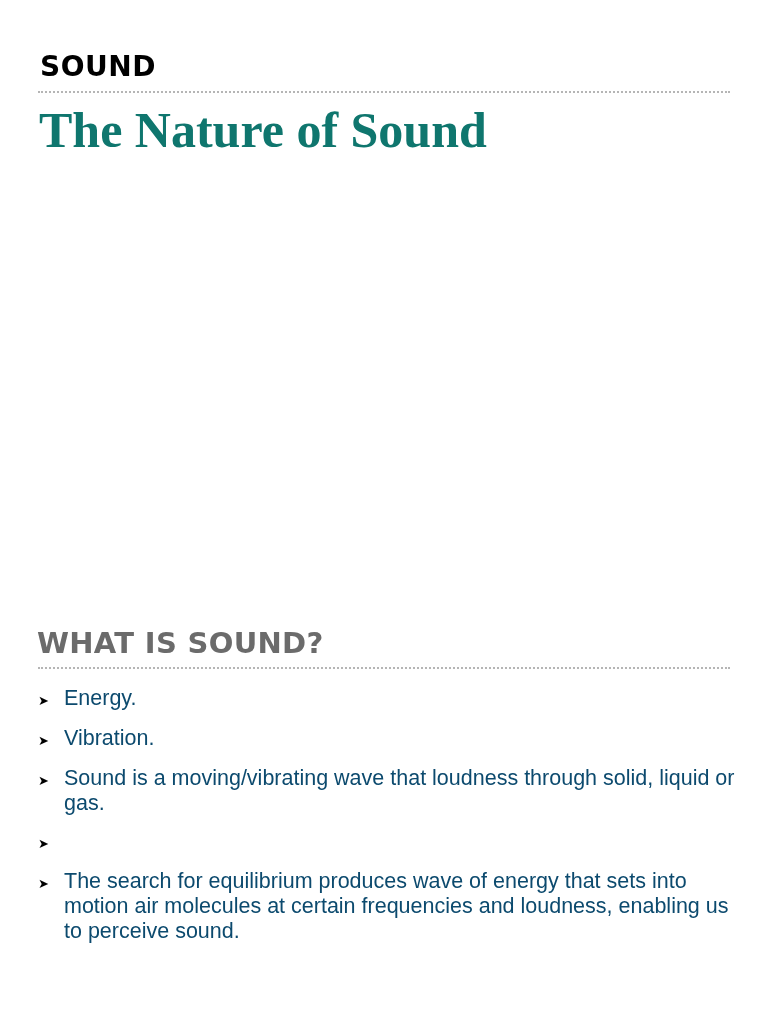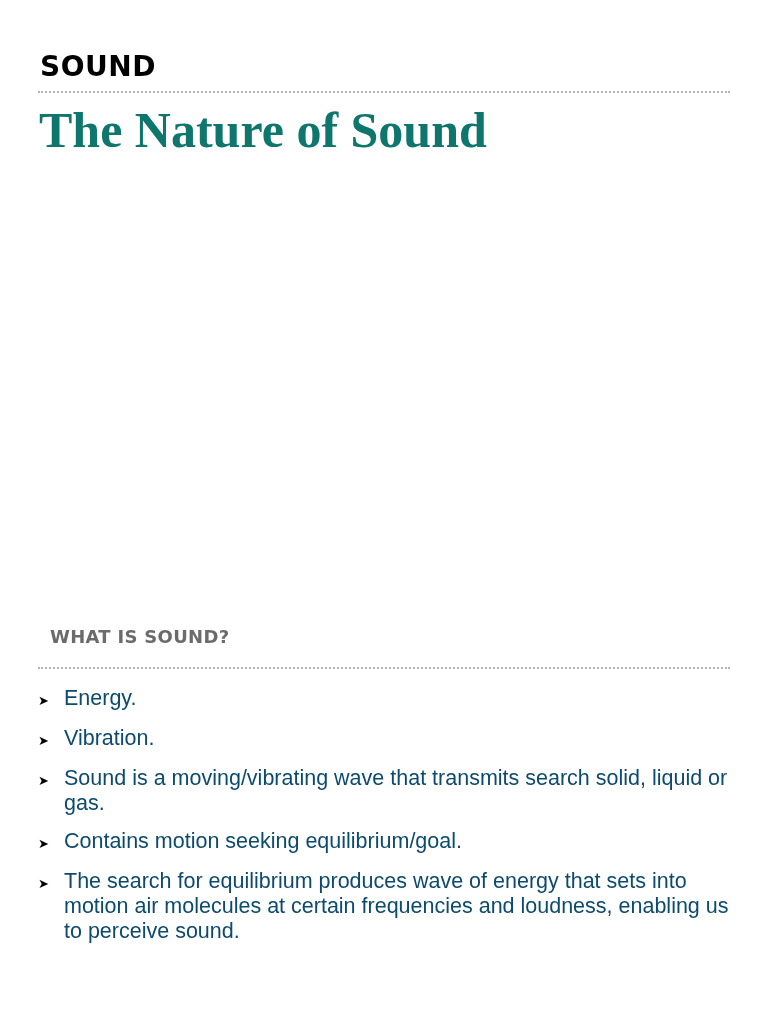"WHAT IS SOUND?" .section-heading { font-size: 18px -> 29px; margin-left: 13px -> none }
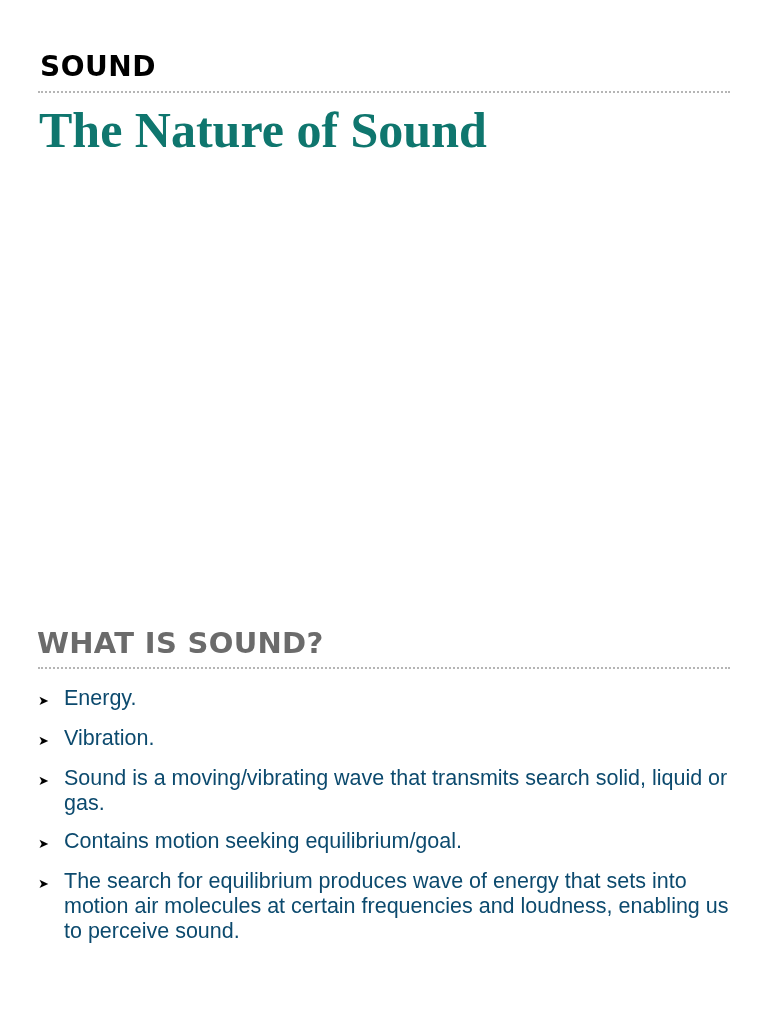"Sound is a moving/vibrating wave" span.btext { text: transmits search -> loudness through }
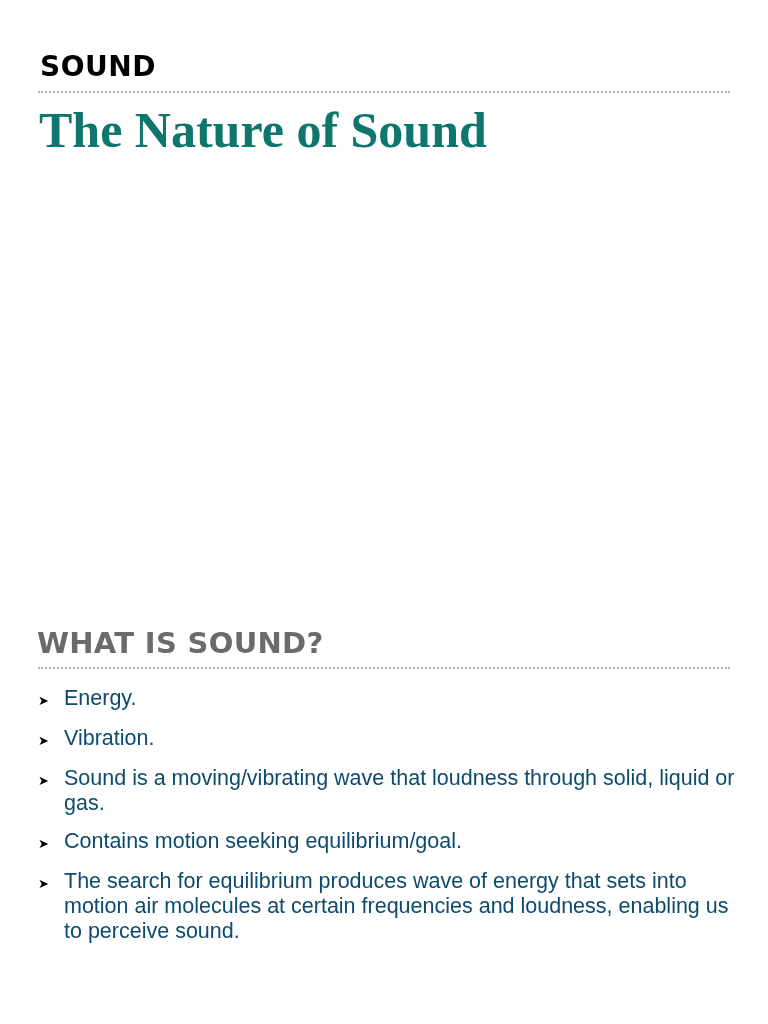"Contains motion seeking" span.btext { html: <span>Contains motion seeking equilibrium/goal.</span> -> none }
